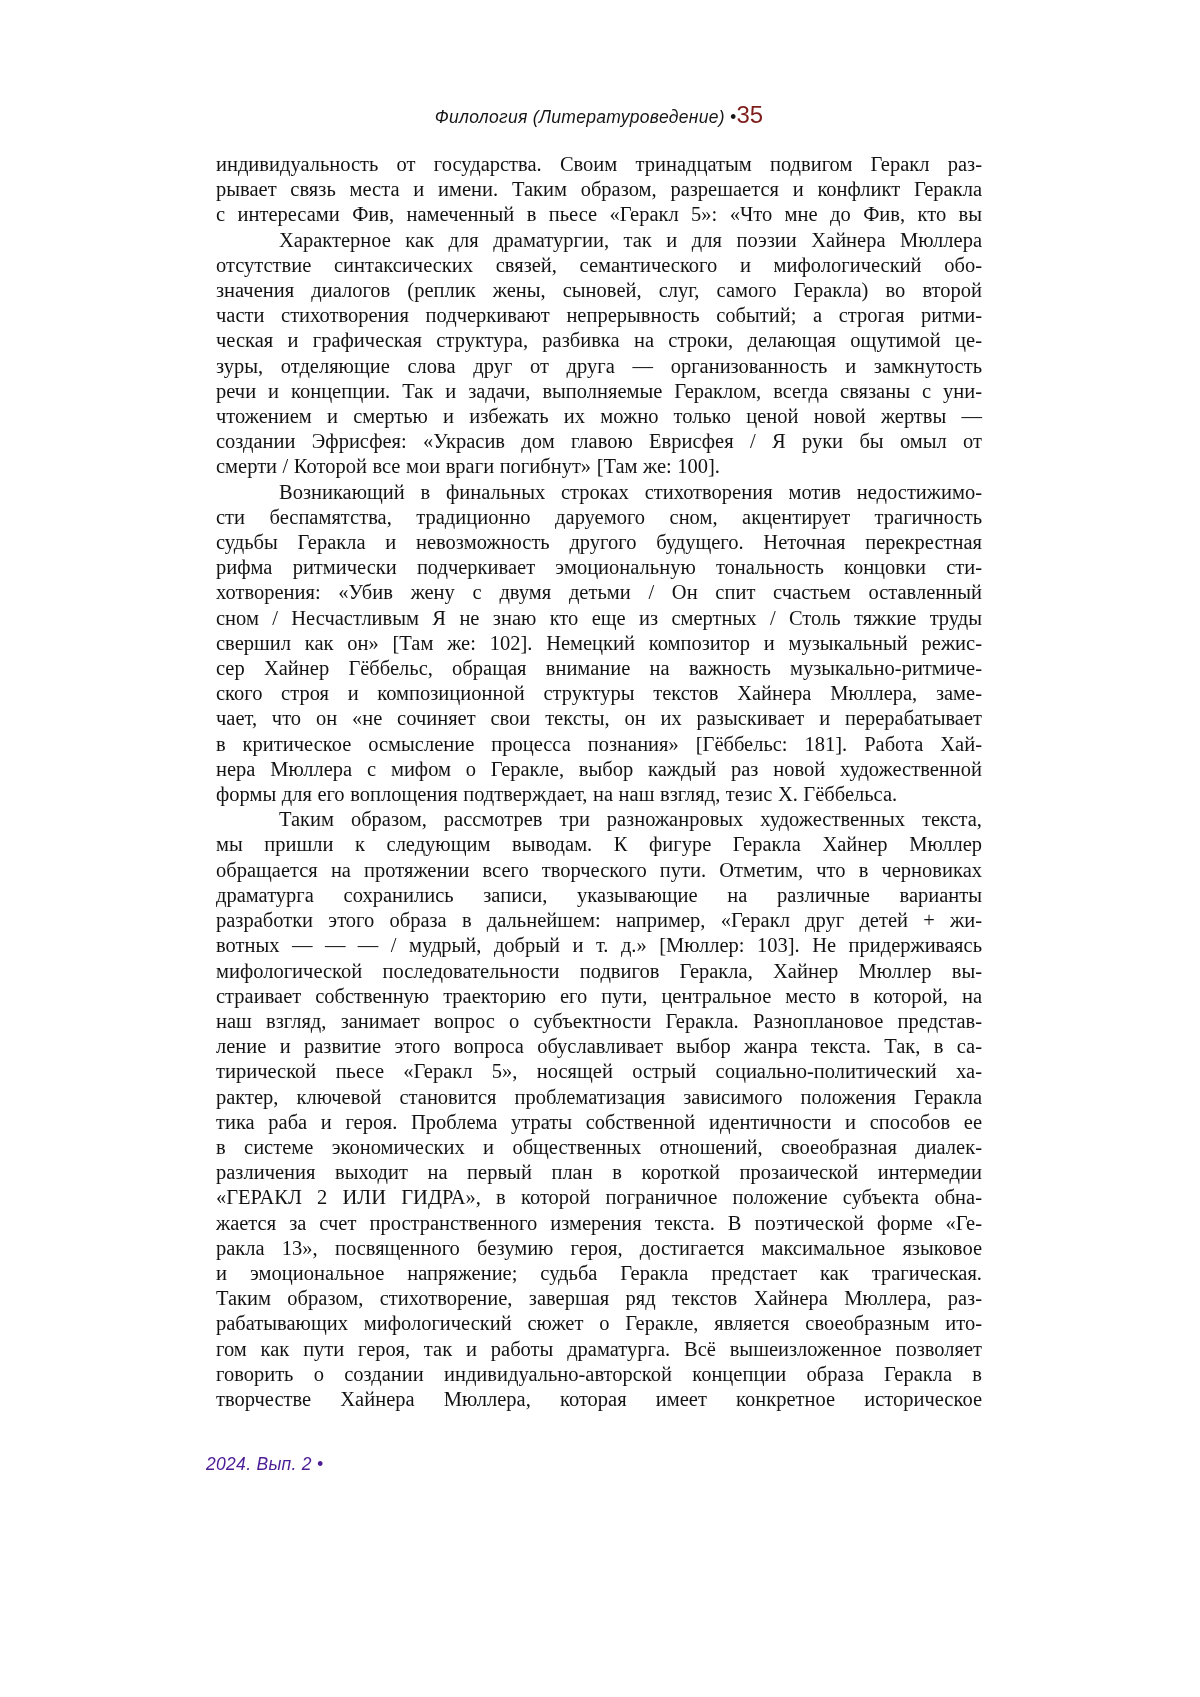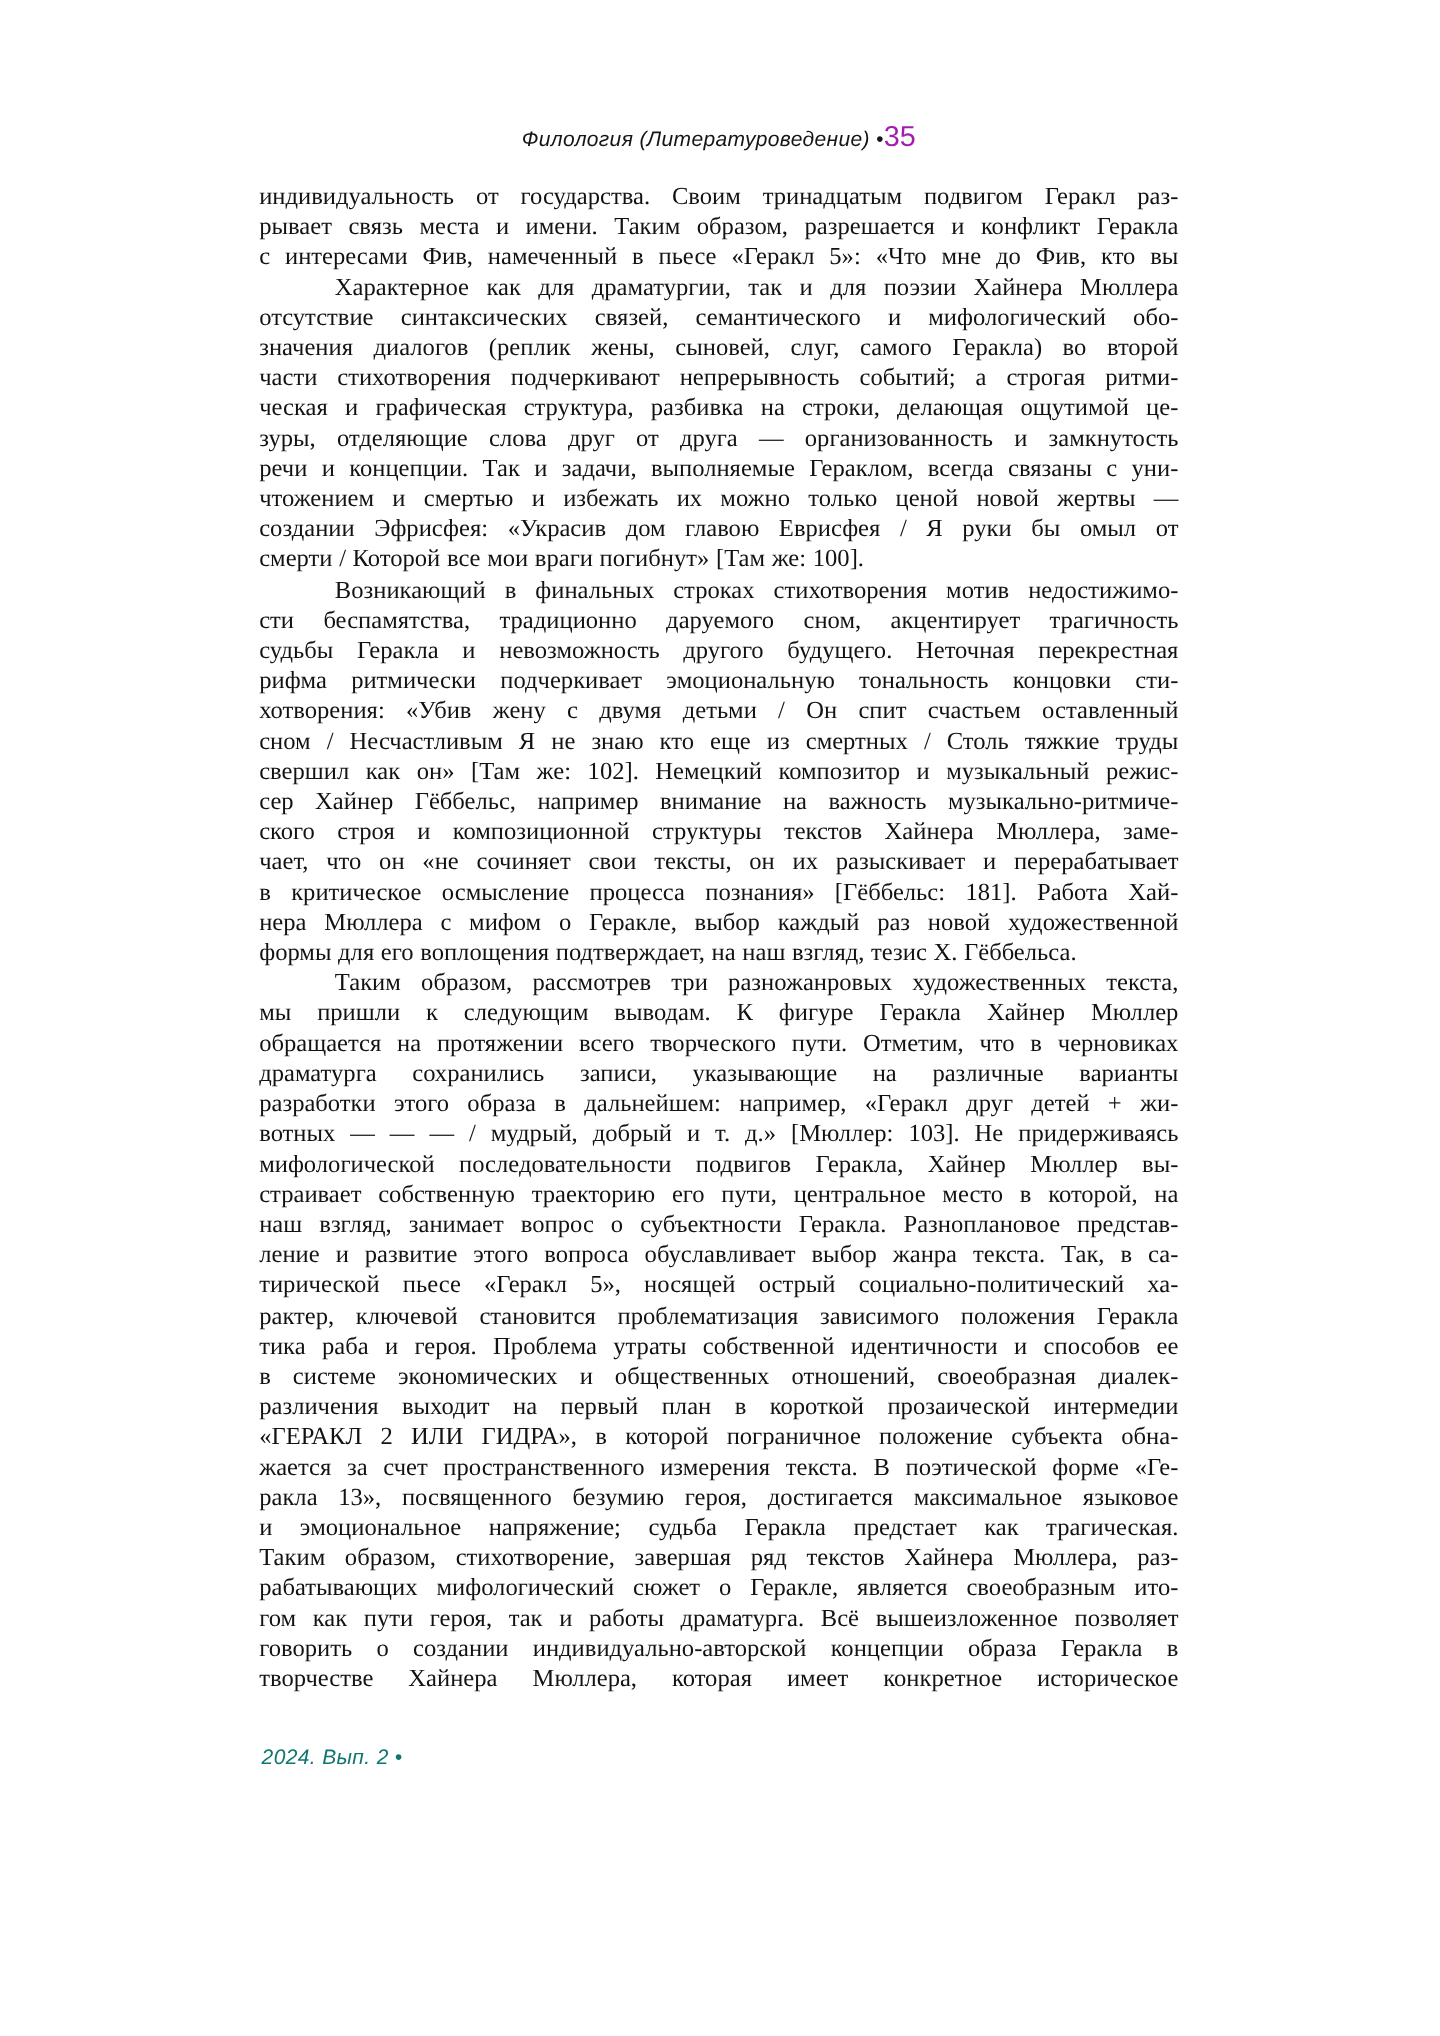"35" .page-number { color: #a21caf -> #7f1d1d }
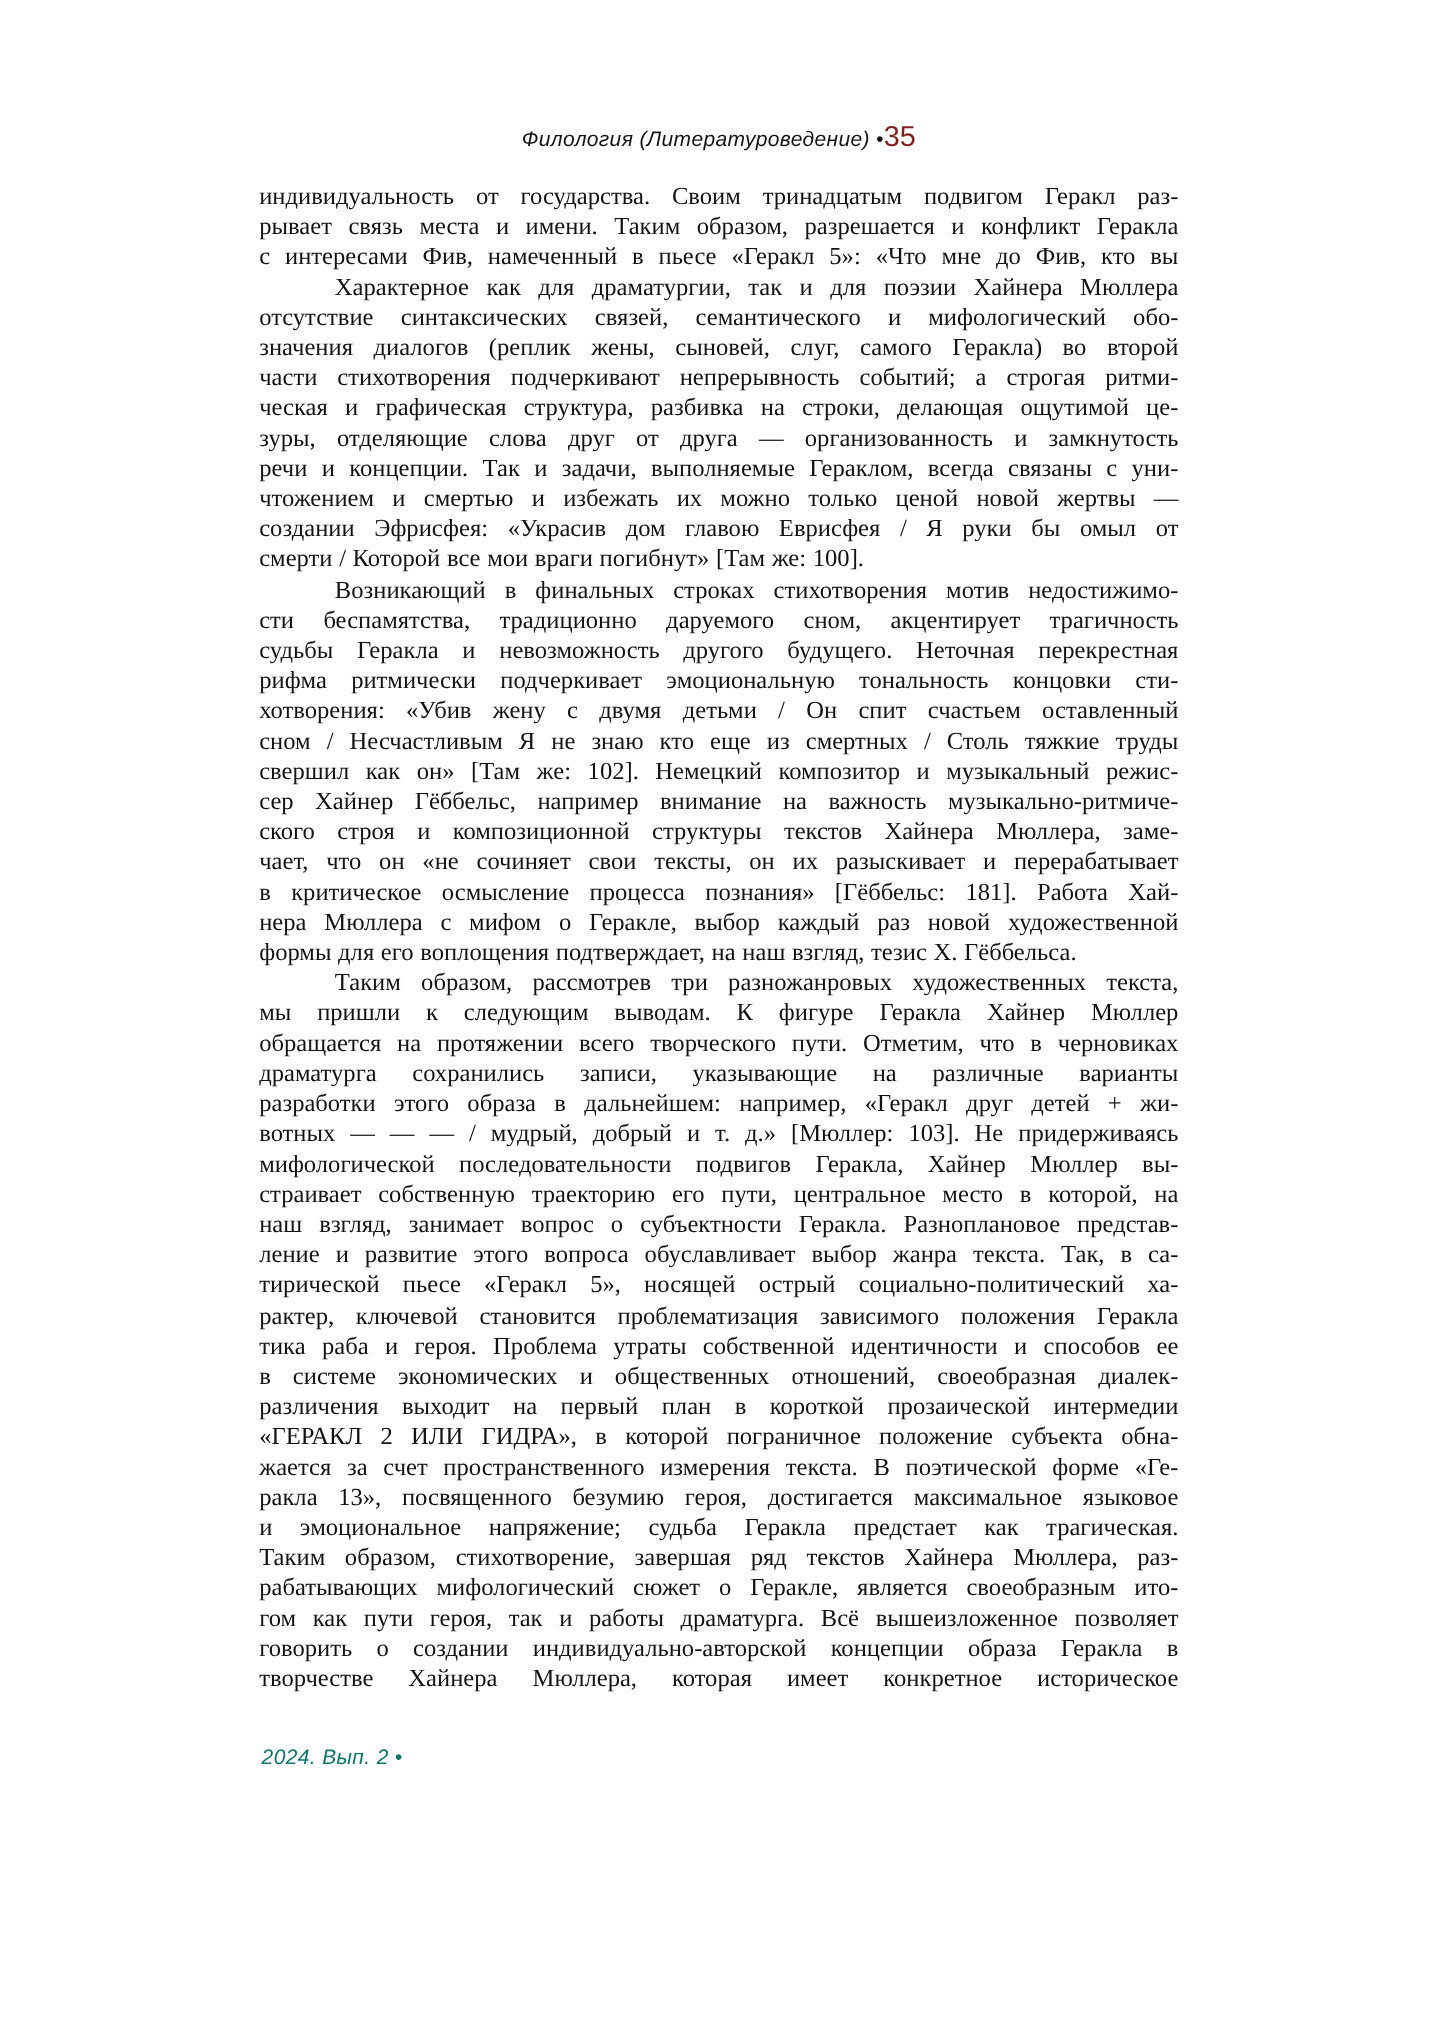"сер Хайнер Гёббельс, например внимание" div.line { text: например -> обращая }
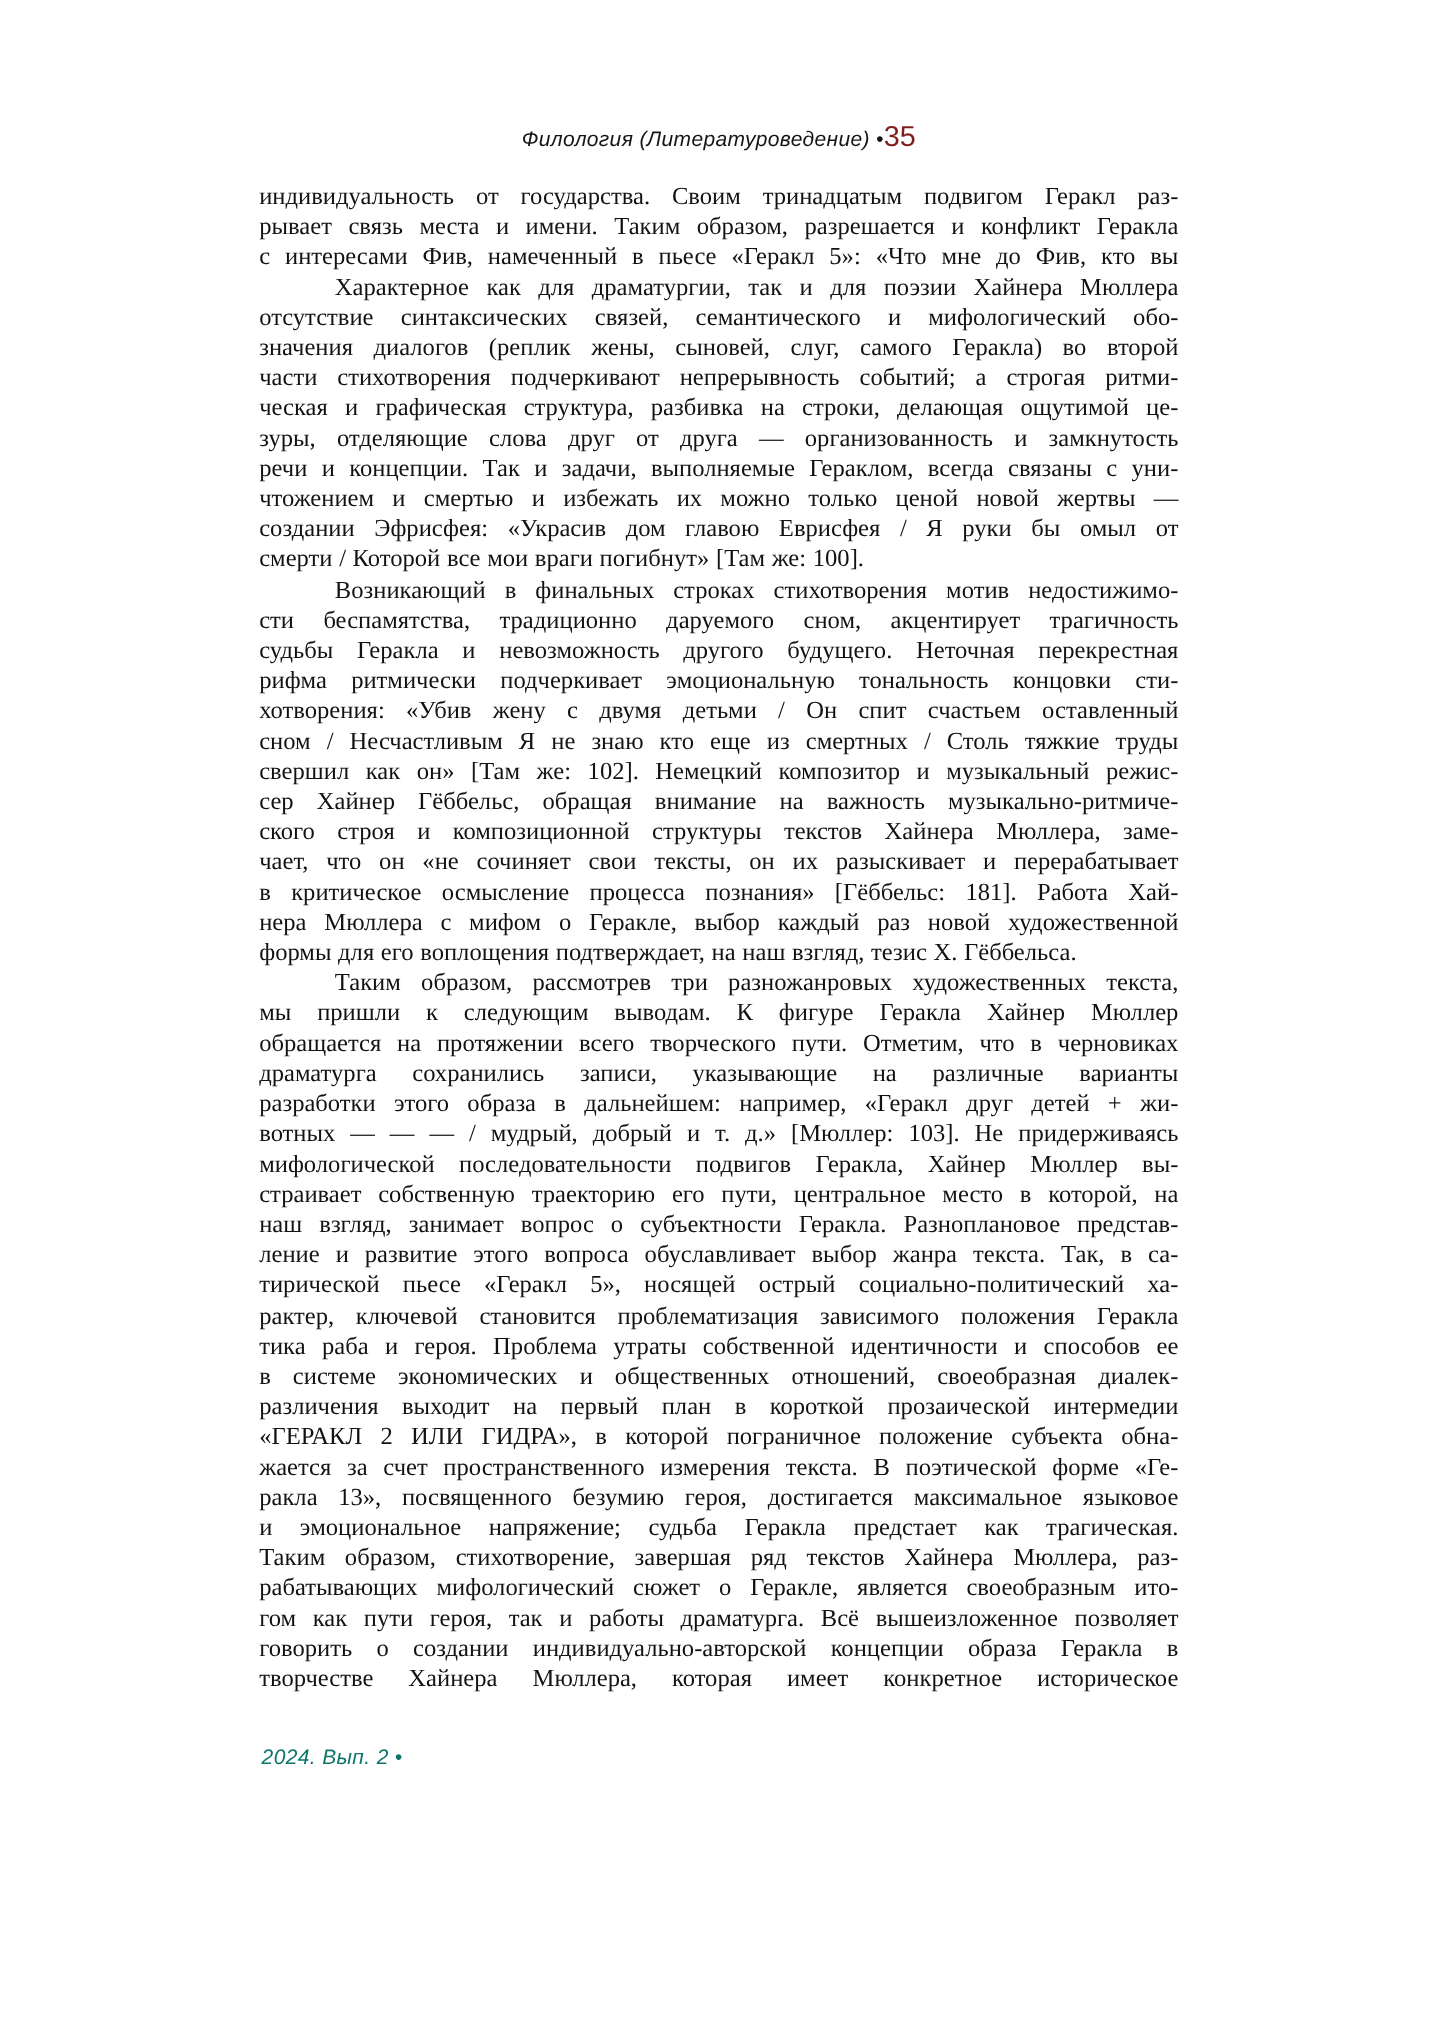"2024. Вып. 2 •" .footer { color: #0f766e -> #4c1d95; left: 218px -> 206px }
